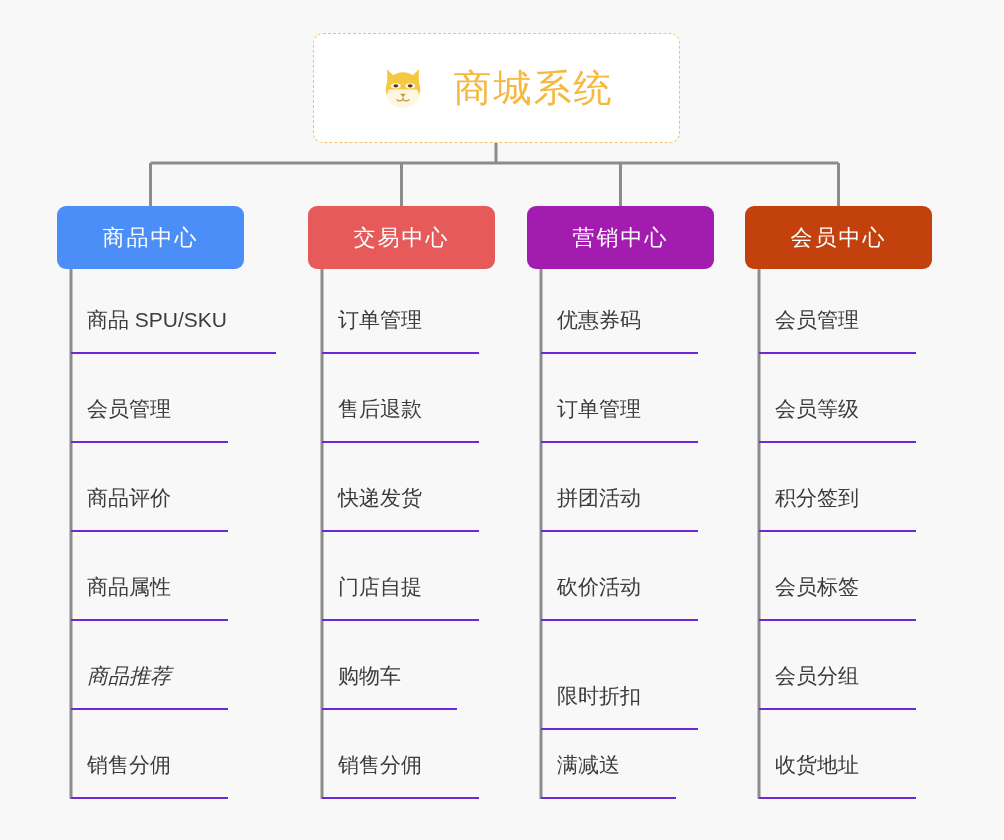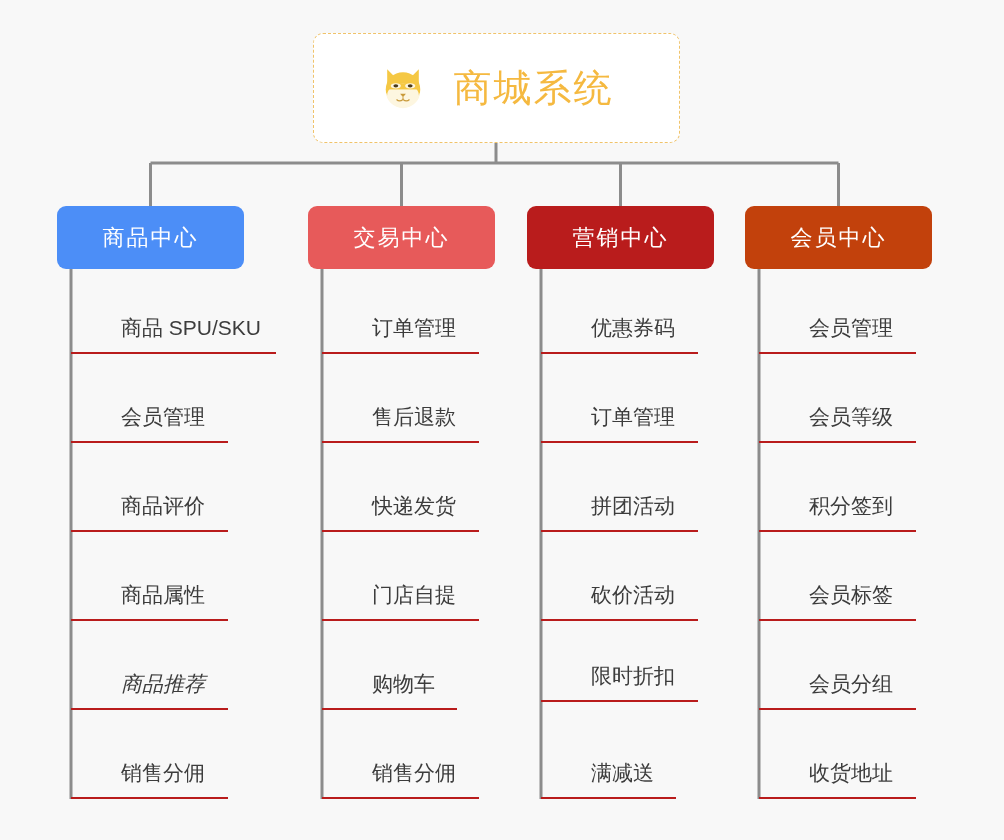"营销中心" div.cat-box { background: #b91c1c -> #a21caf }
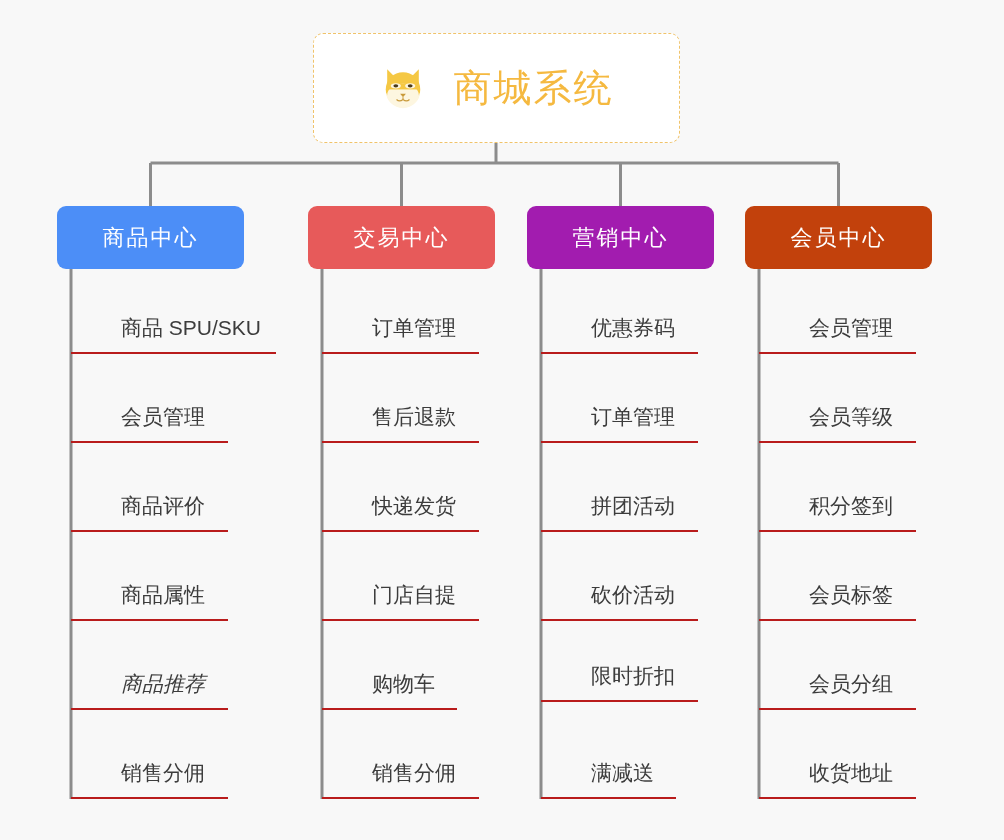"商品 SPU/SKU" .leaf { align-items: center -> flex-start; border-bottom: 2px solid #b91c1c -> 2px solid #6d28d9; padding-left: 50px -> 16px }
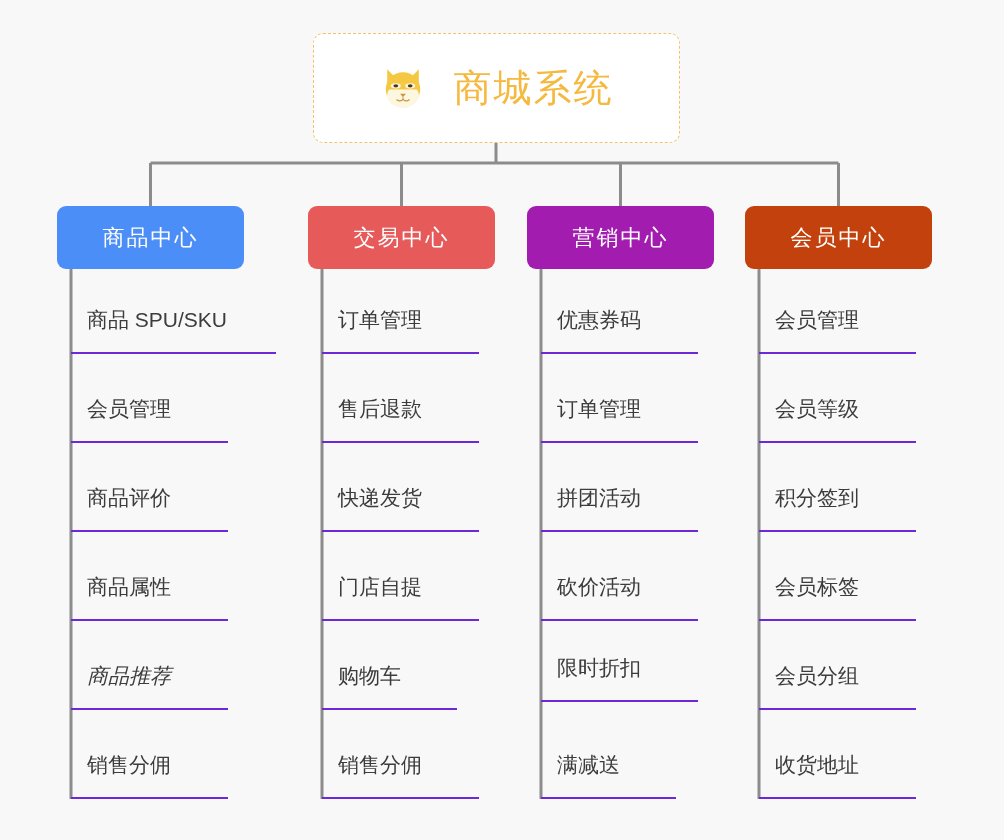"限时折扣" div.leaf { top: 656px -> 684px }
